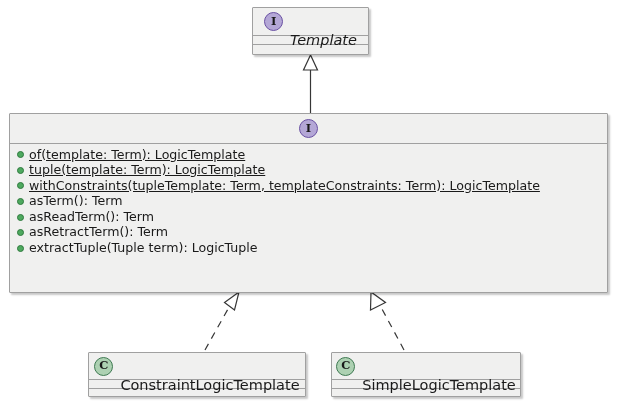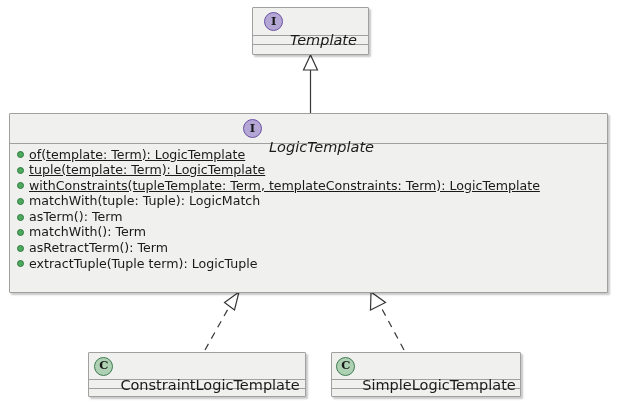"LogicTemplate" span.type-name { html: <span>LogicTemplate</span> -> none }
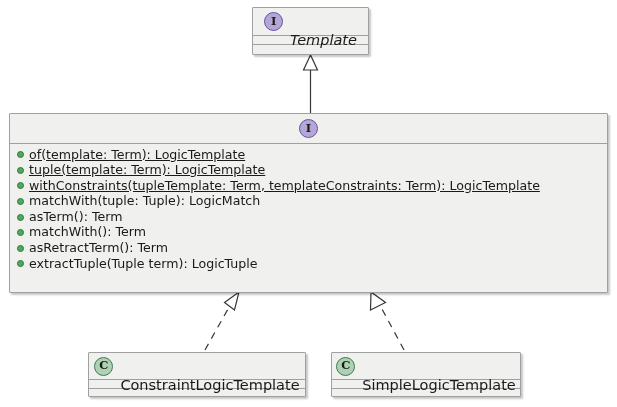"matchWith(tuple: Tuple): LogicMatch" div.member-row { html: <div> <span></span> <span>matchWith(tuple: Tuple): LogicMatch</span> </div> -> none }
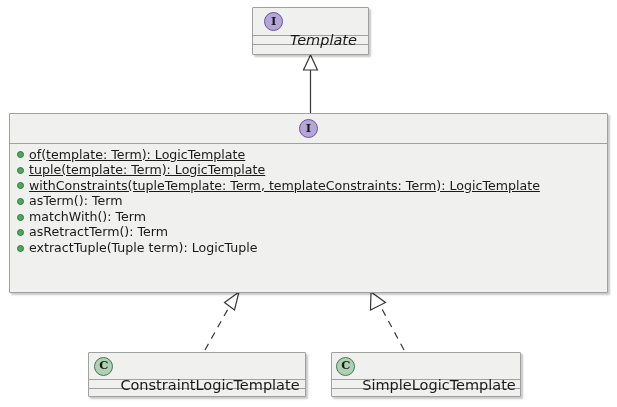"matchWith(): Term" span.member-text { text: matchWith -> asReadTerm }
